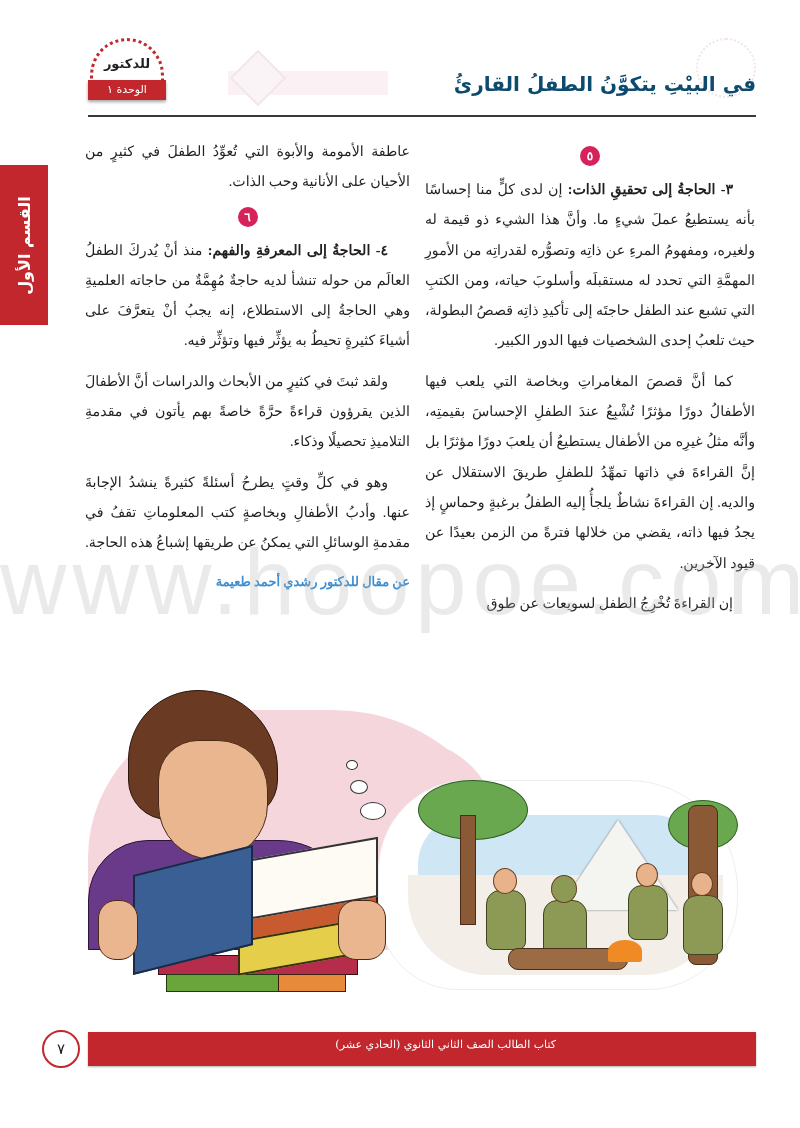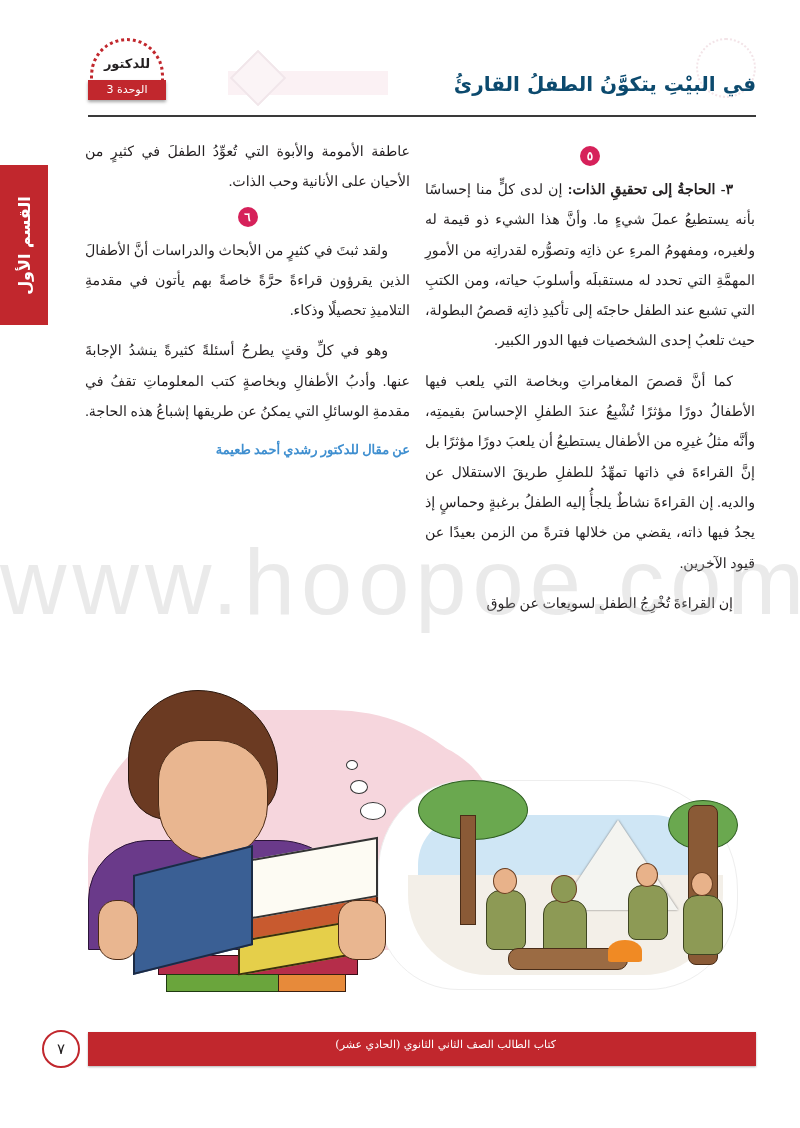"الوحدة 3" div.bottom-label { text: 3 -> ١ }
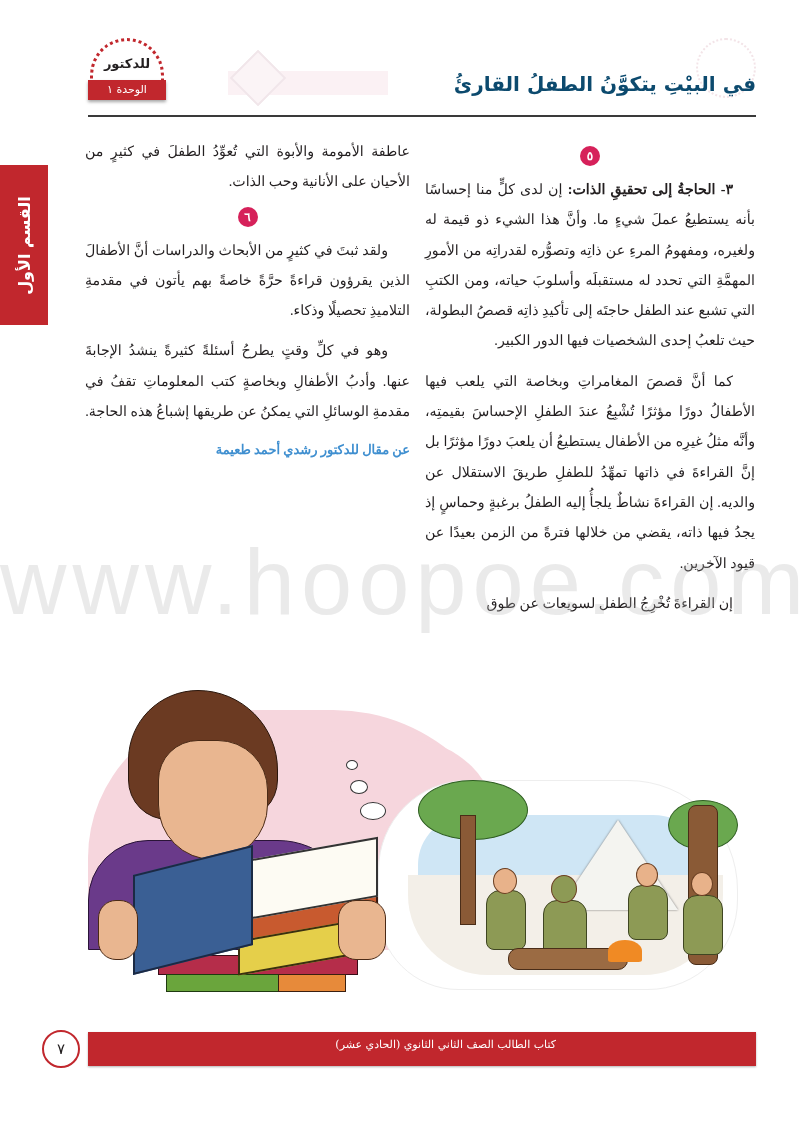"٤- الحاجةُ إلى المعرفةِ والفهم:" p.indent { html: none -> <p><b>٤- الحاجةُ إلى المعرفةِ والفهم:</b><span> منذ أنْ يُدركَ الطفلُ العالَم من حوله تنشأ لديه حاجةٌ مُهِمَّةٌ من حاجاته العلميةِ وهي الحاجةُ إلى الاستطلاع، إنه يجبُ أنْ يتعرَّفَ على أشياءَ كثيرةٍ تحيطُ به يؤثِّر فيها وتؤثِّر فيه.</span></p> }
